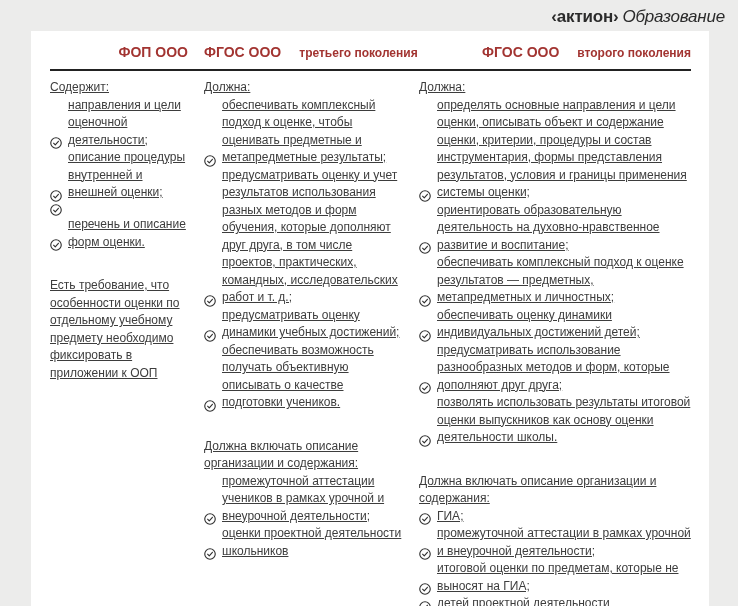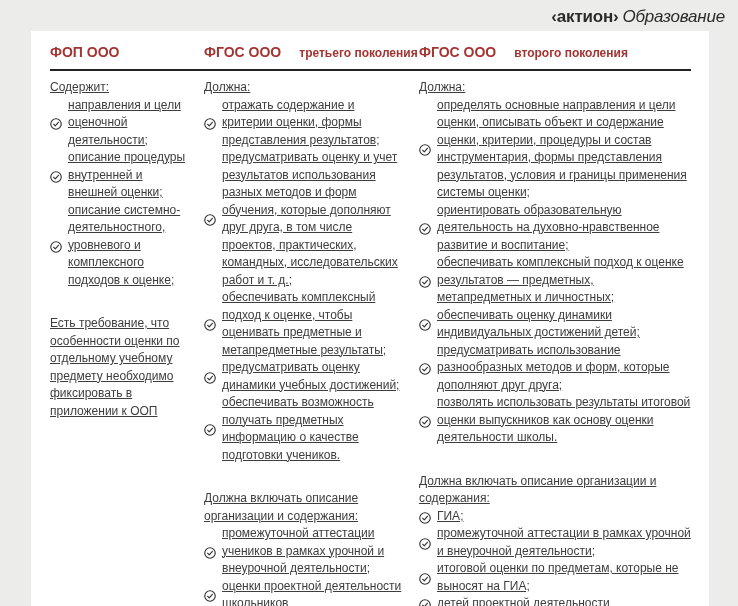"ФОП ООО" .head-row { text-align: none -> right }
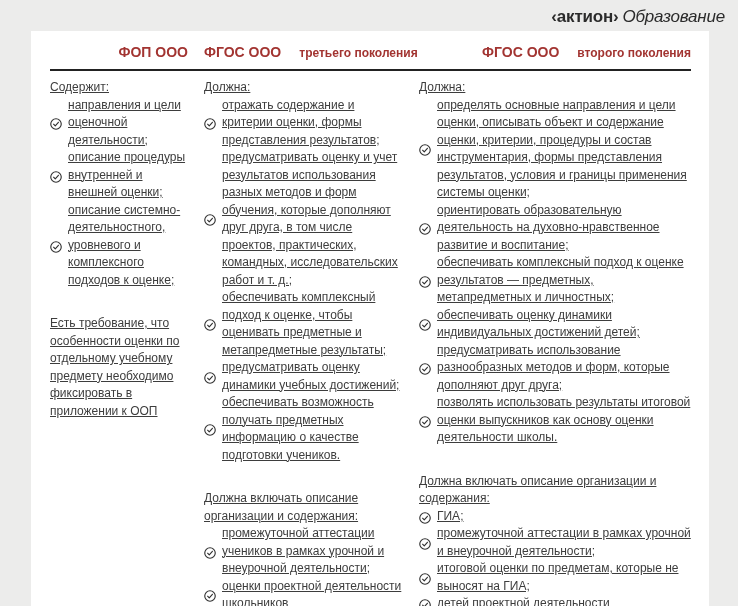"направления и цели оценочной" .li { align-items: center -> flex-end }
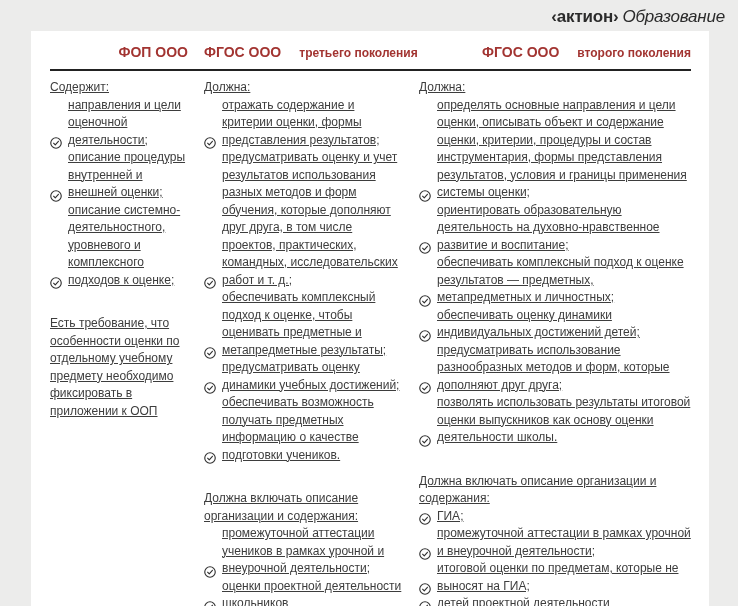"отражать содержание и критерии оценки," div.li { html: <div> <span> <svg> <circle></circle> <path></path> </svg> </span> <span>отражать содержание и критерии оценки, формы представления результатов;</span> </div> -> none }
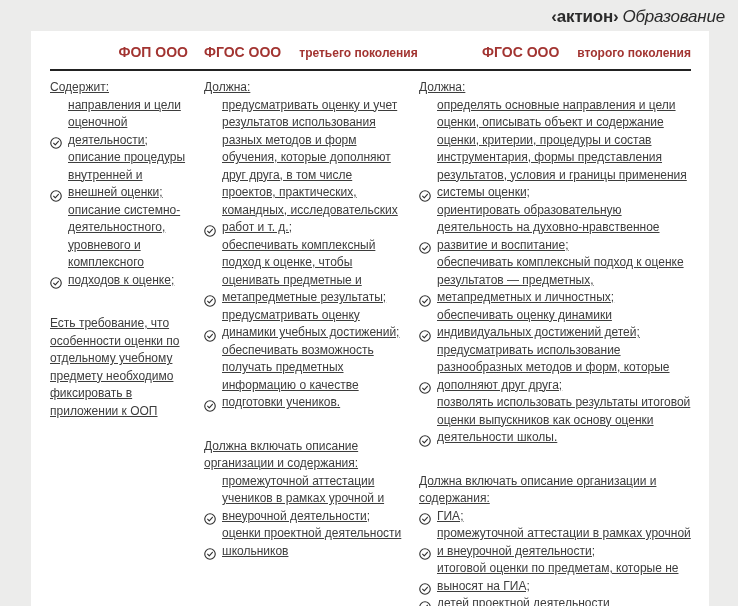"предусматривать оценку и учет" div.li { order: before "обеспечивать комплексный подход к" -> after "обеспечивать комплексный подход к" }
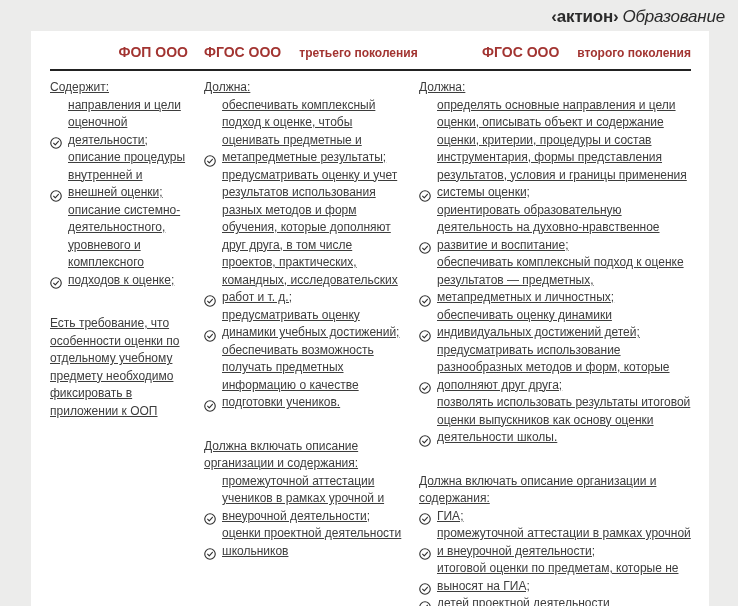"описание системно-деятельностного," span.li-text { html: <span>описание системно-деятельностного, уровневого и комплексного подходов к оценке;</span> -> none }
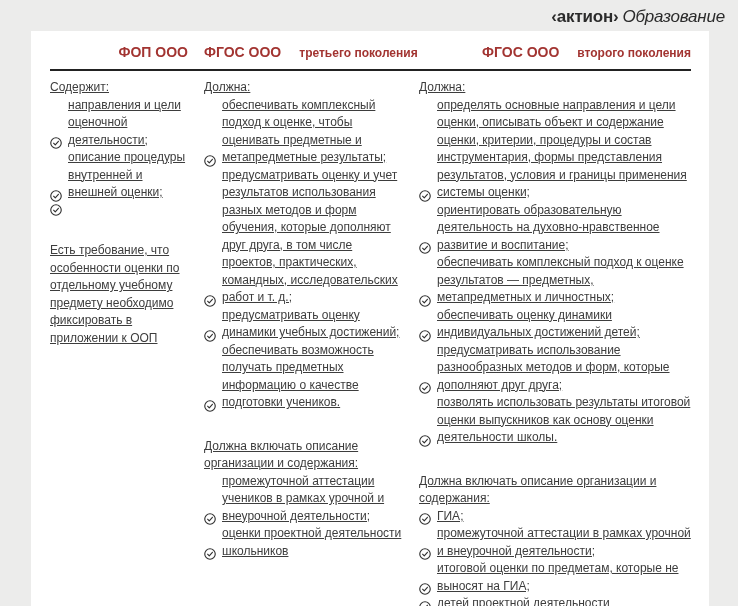"перечень и описание форм оценки." div.li { html: none -> <div> <span> <svg> <circle></circle> <path></path> </svg> </span> <span>перечень и описание форм оценки.</span> </div> }
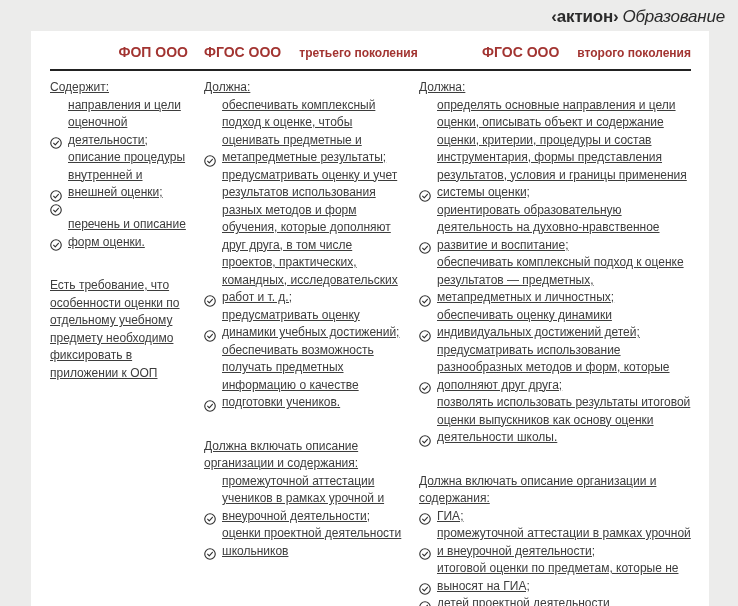"обеспечивать возможность получать" span.li-text { text: предметных информацию -> объективную описывать }
